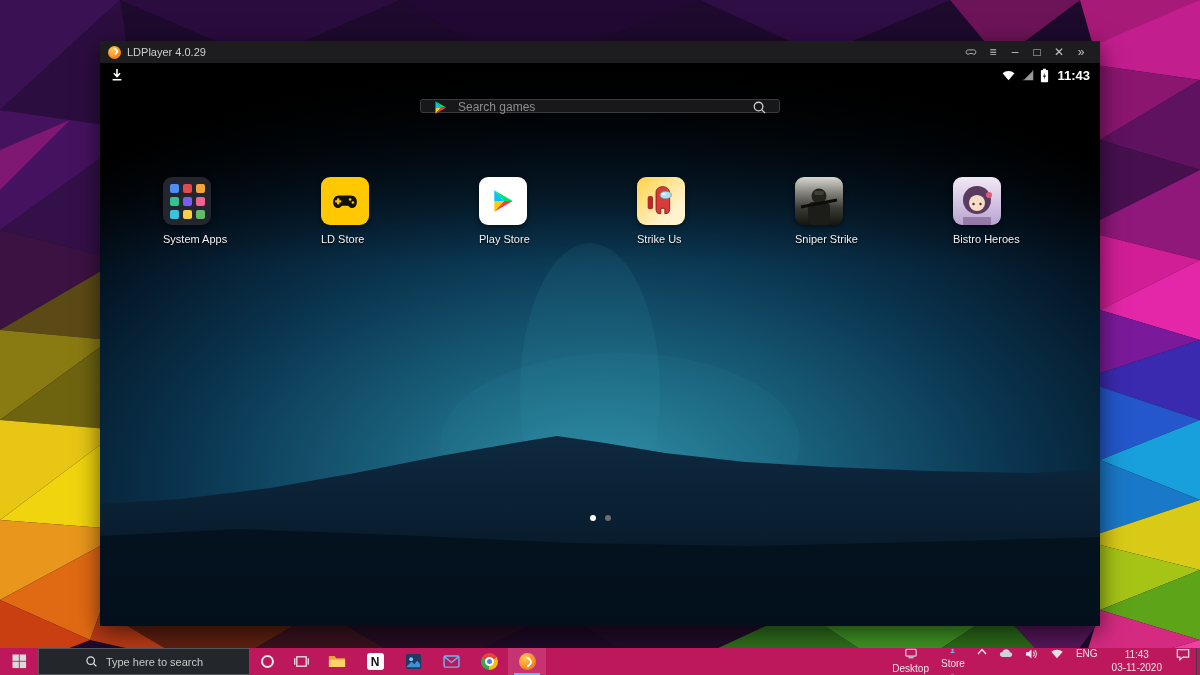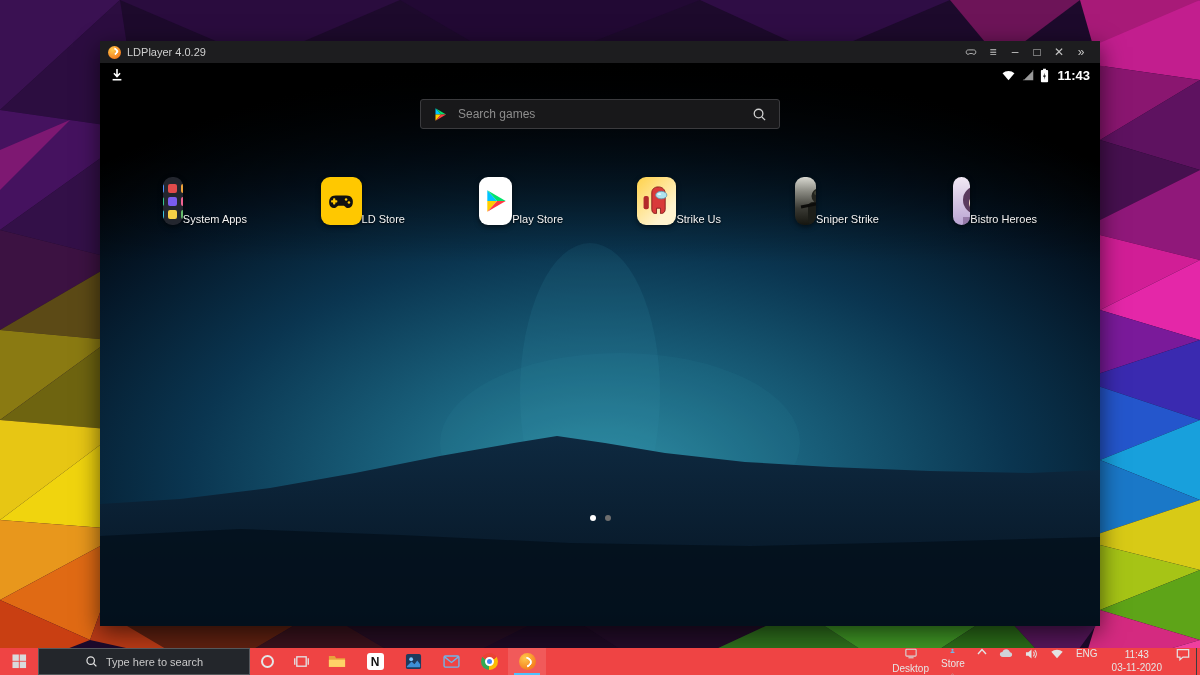"Search games" .searchbar { align-items: center -> none; height: 30px -> 14px }
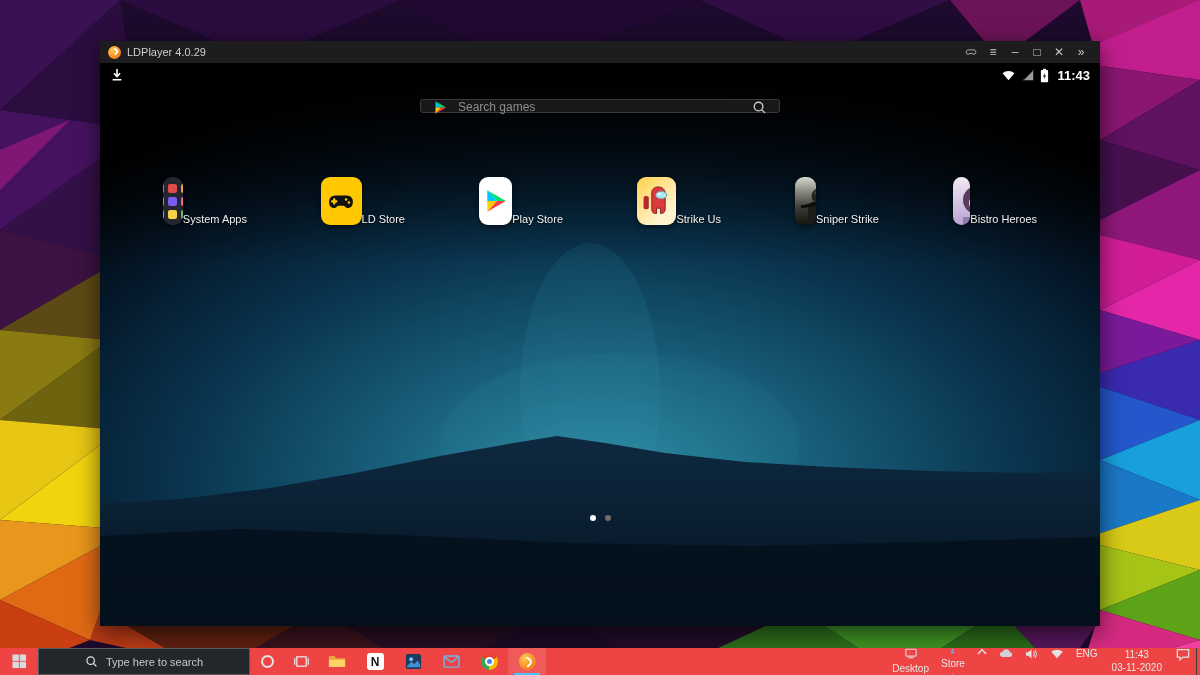"System Apps" .app { align-items: flex-end -> flex-start; flex-direction: row -> column }
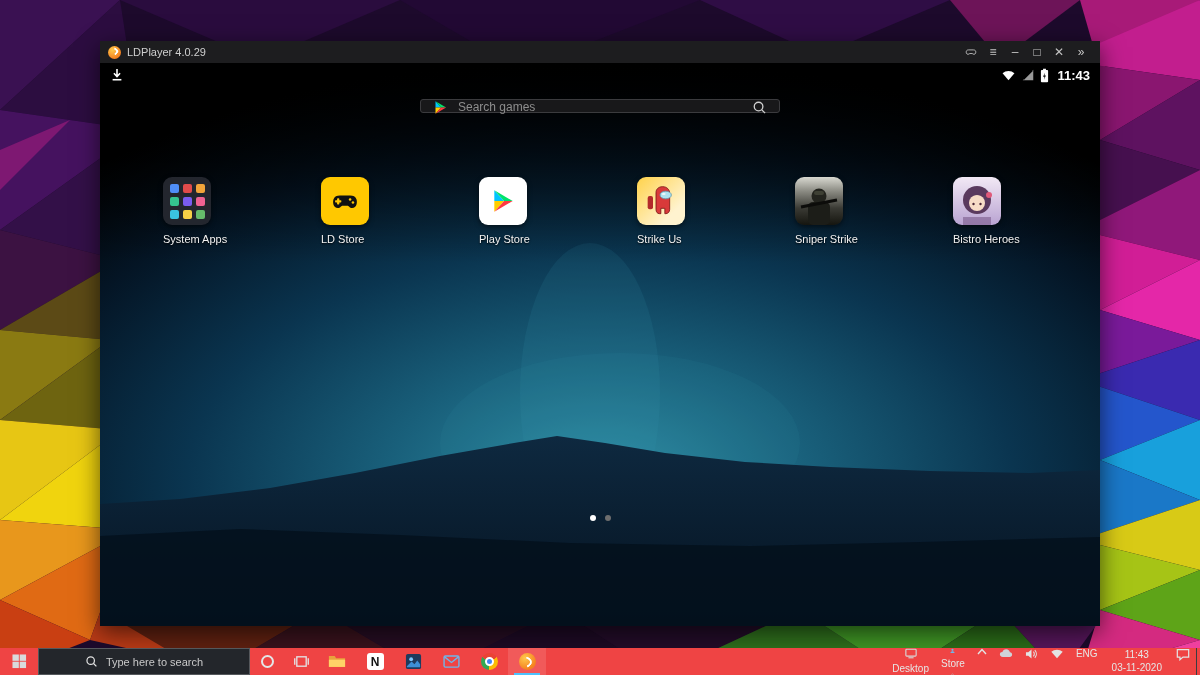"Type here to search" .taskbar { background: #ef4444 -> #be185d }
